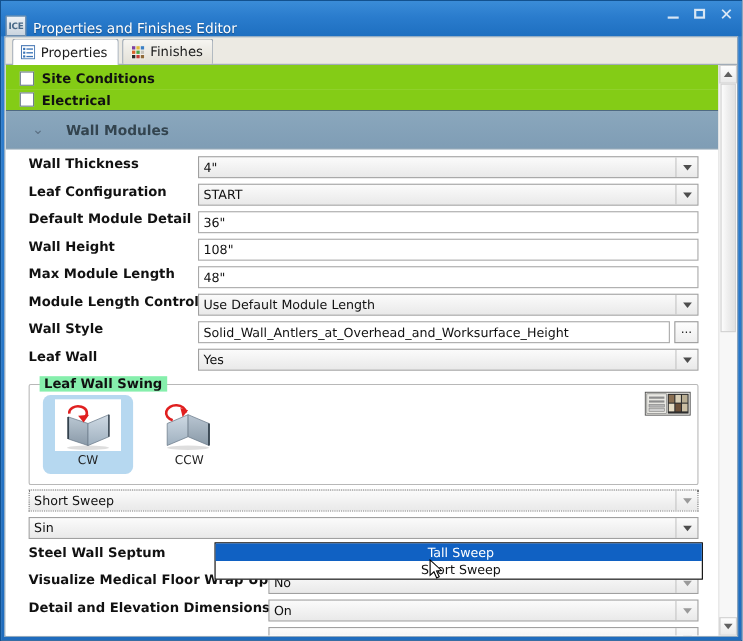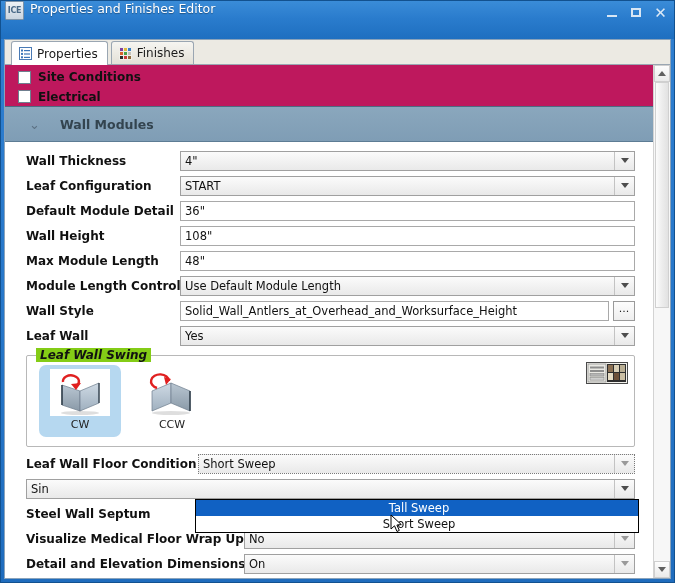"ICE" .titlebar { align-items: flex-start -> flex-end; height: 38px -> 16px; padding: 0 2px 0 4px -> 16px 2px 0 4px }
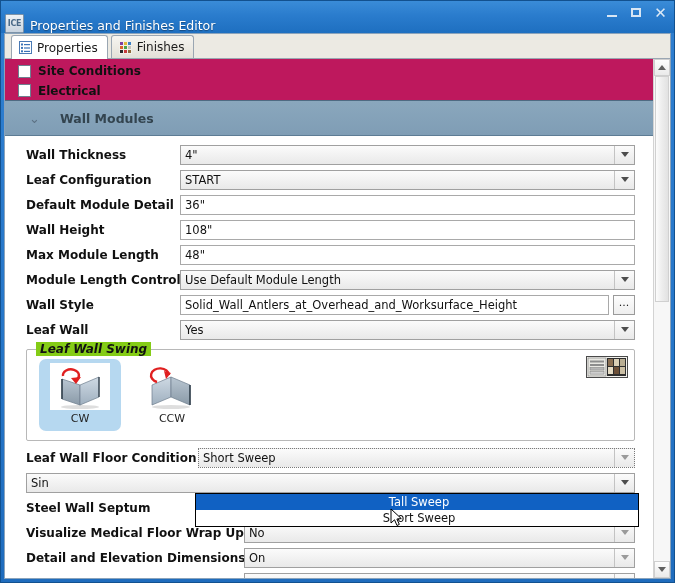"Site Conditions" .cat-row { background: #be185d -> #84cc16 }
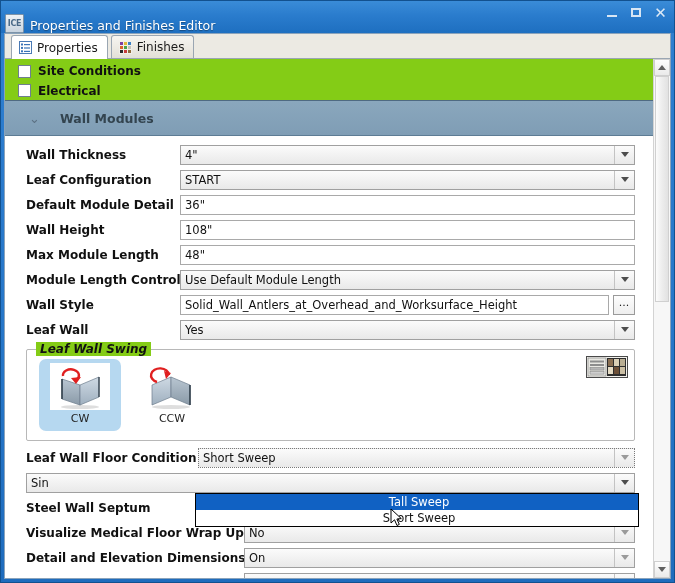"Wall Thickness" .prow { align-items: center -> none }
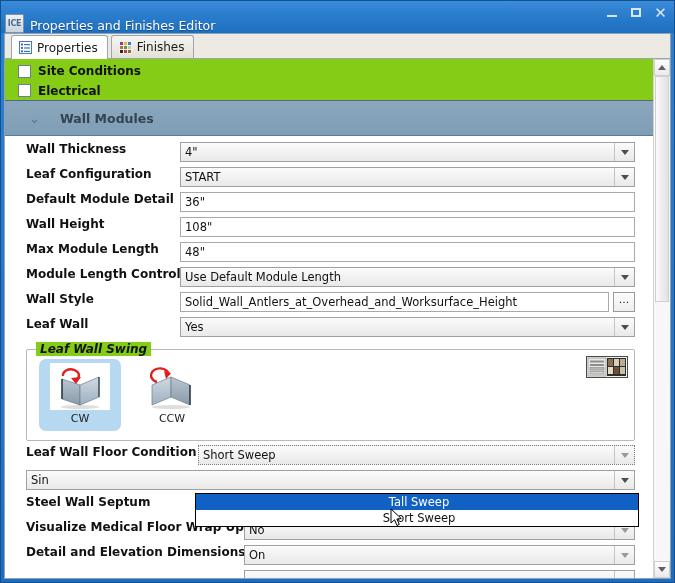"Leaf Wall Swing" .group-legend { background: #84cc16 -> #86efac; font-style: italic -> none }
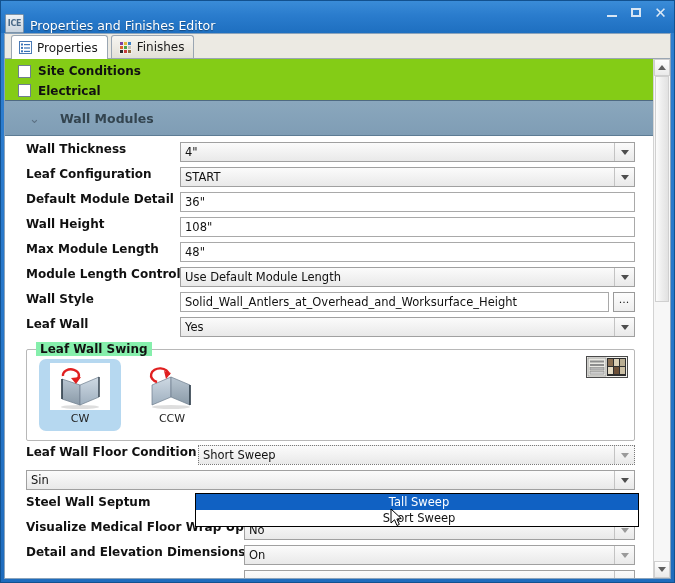"Leaf Wall Floor Condition" div.plabel { html: <div>Leaf Wall Floor Condition</div> -> none }
